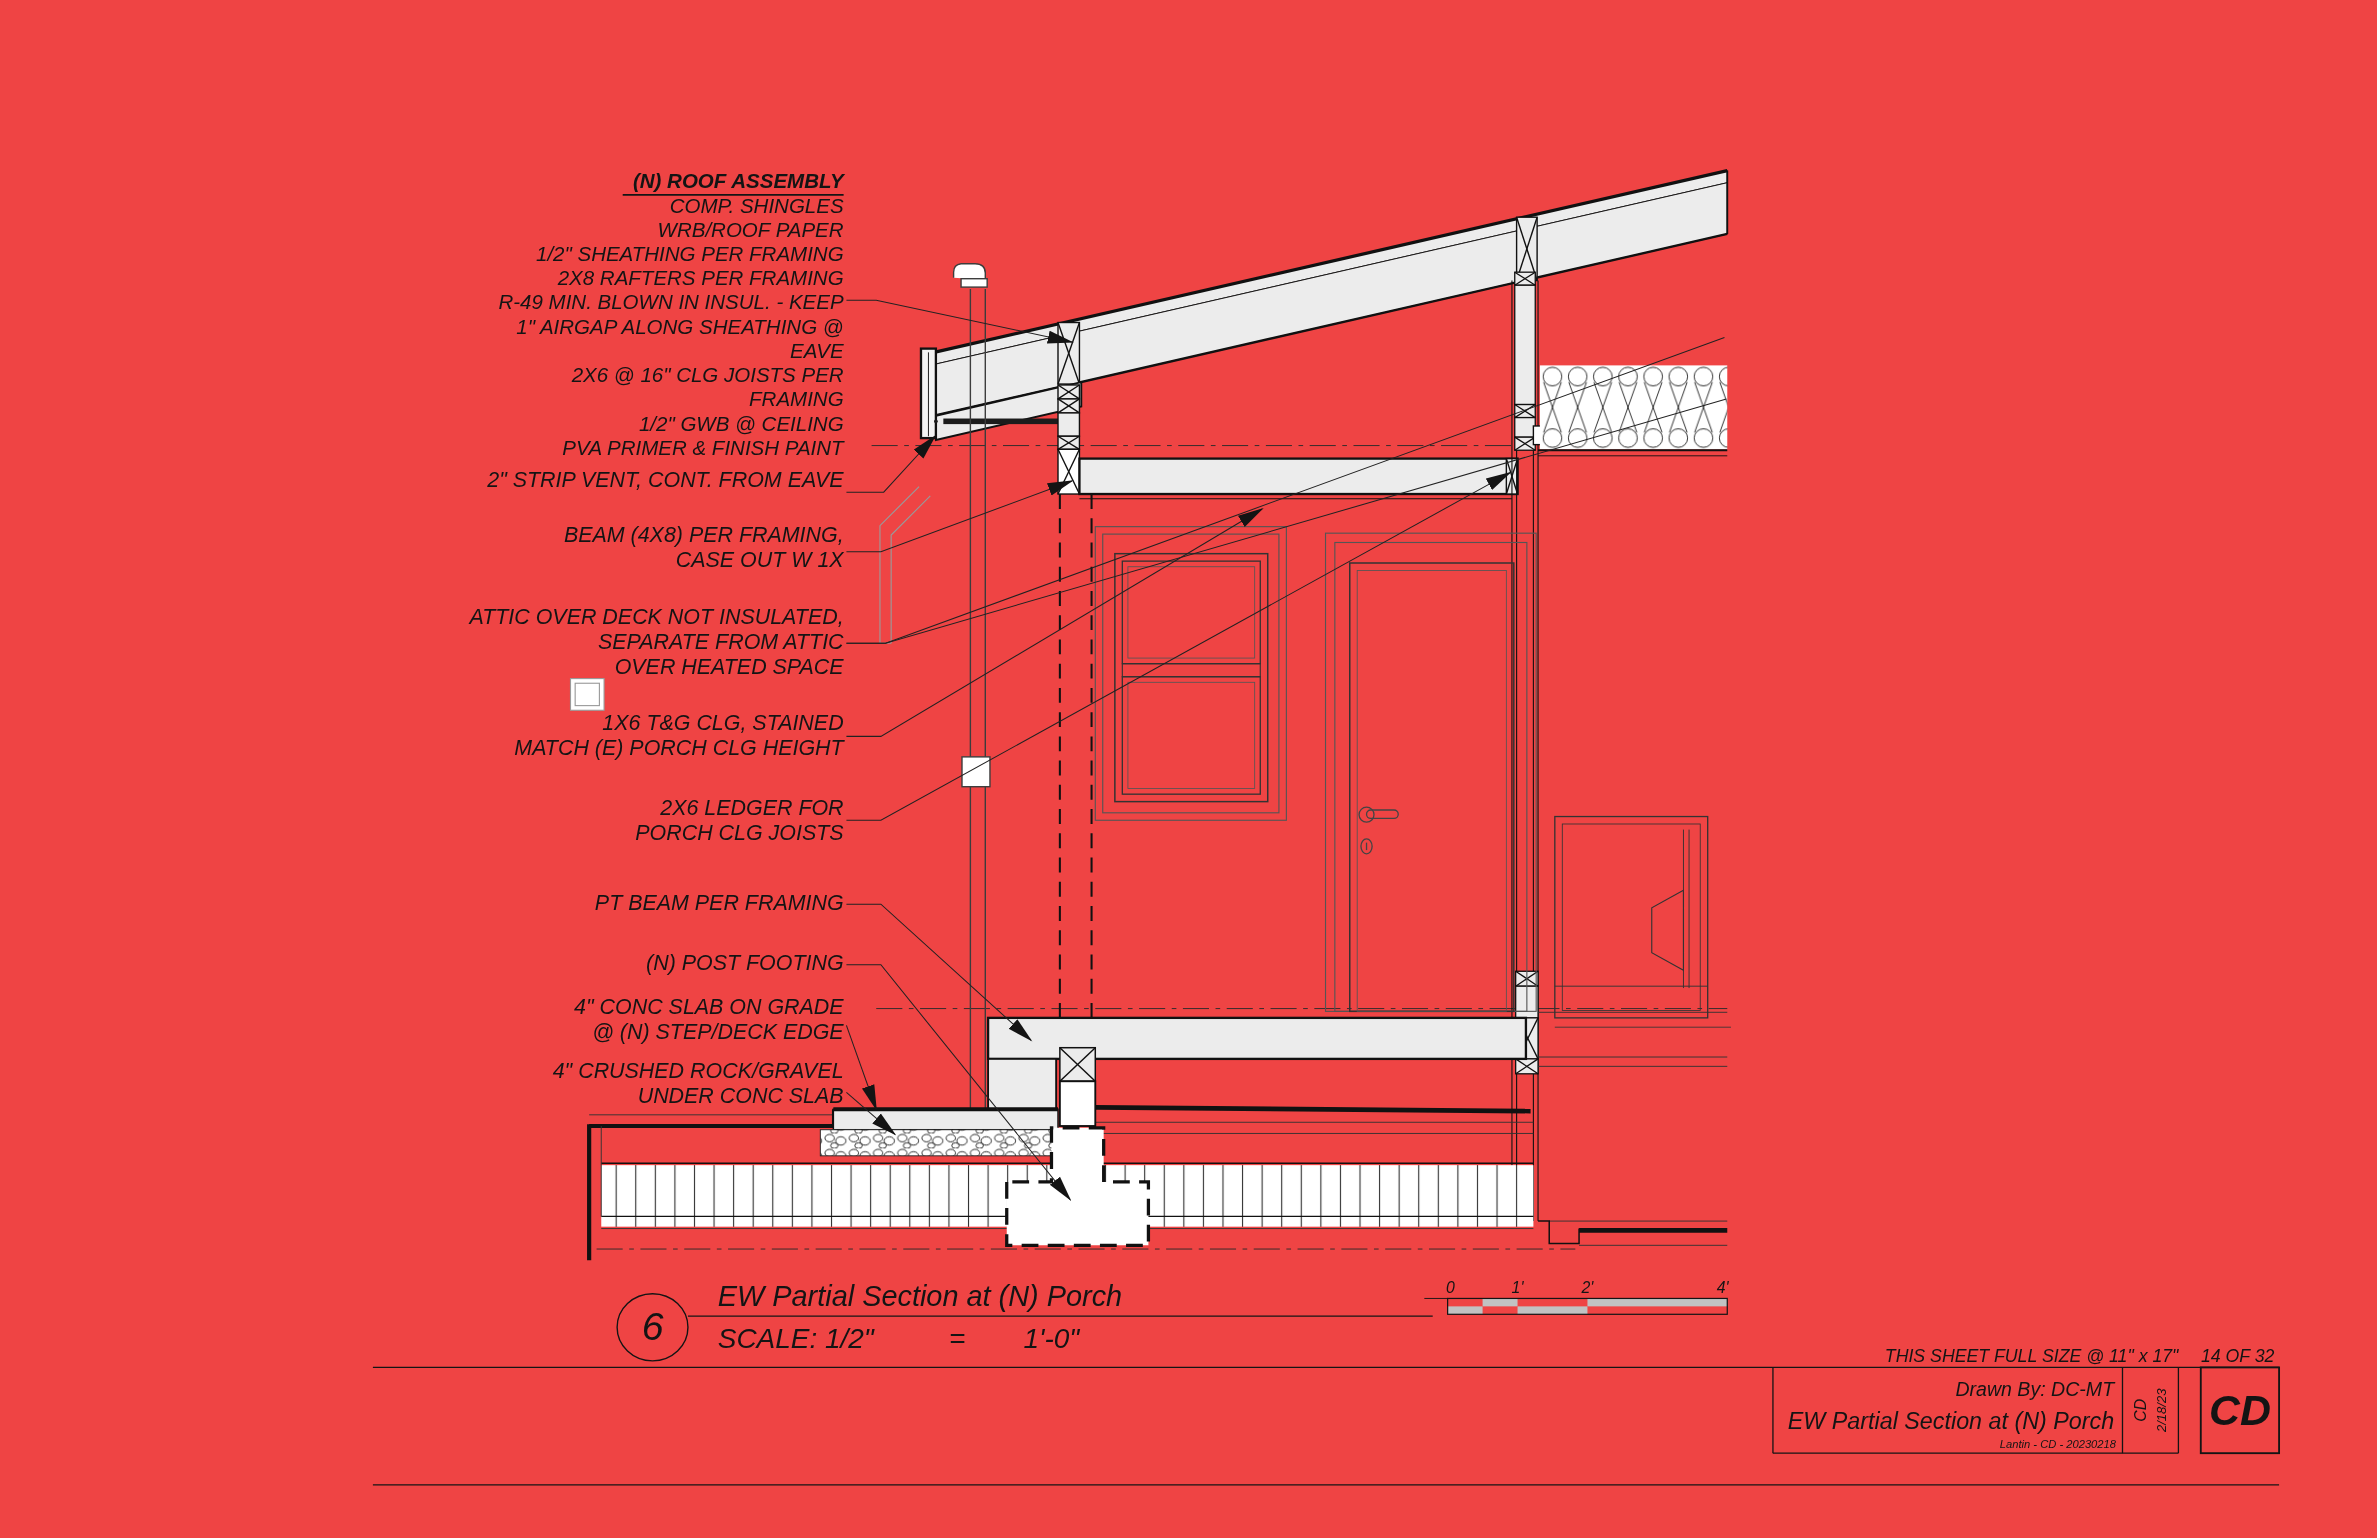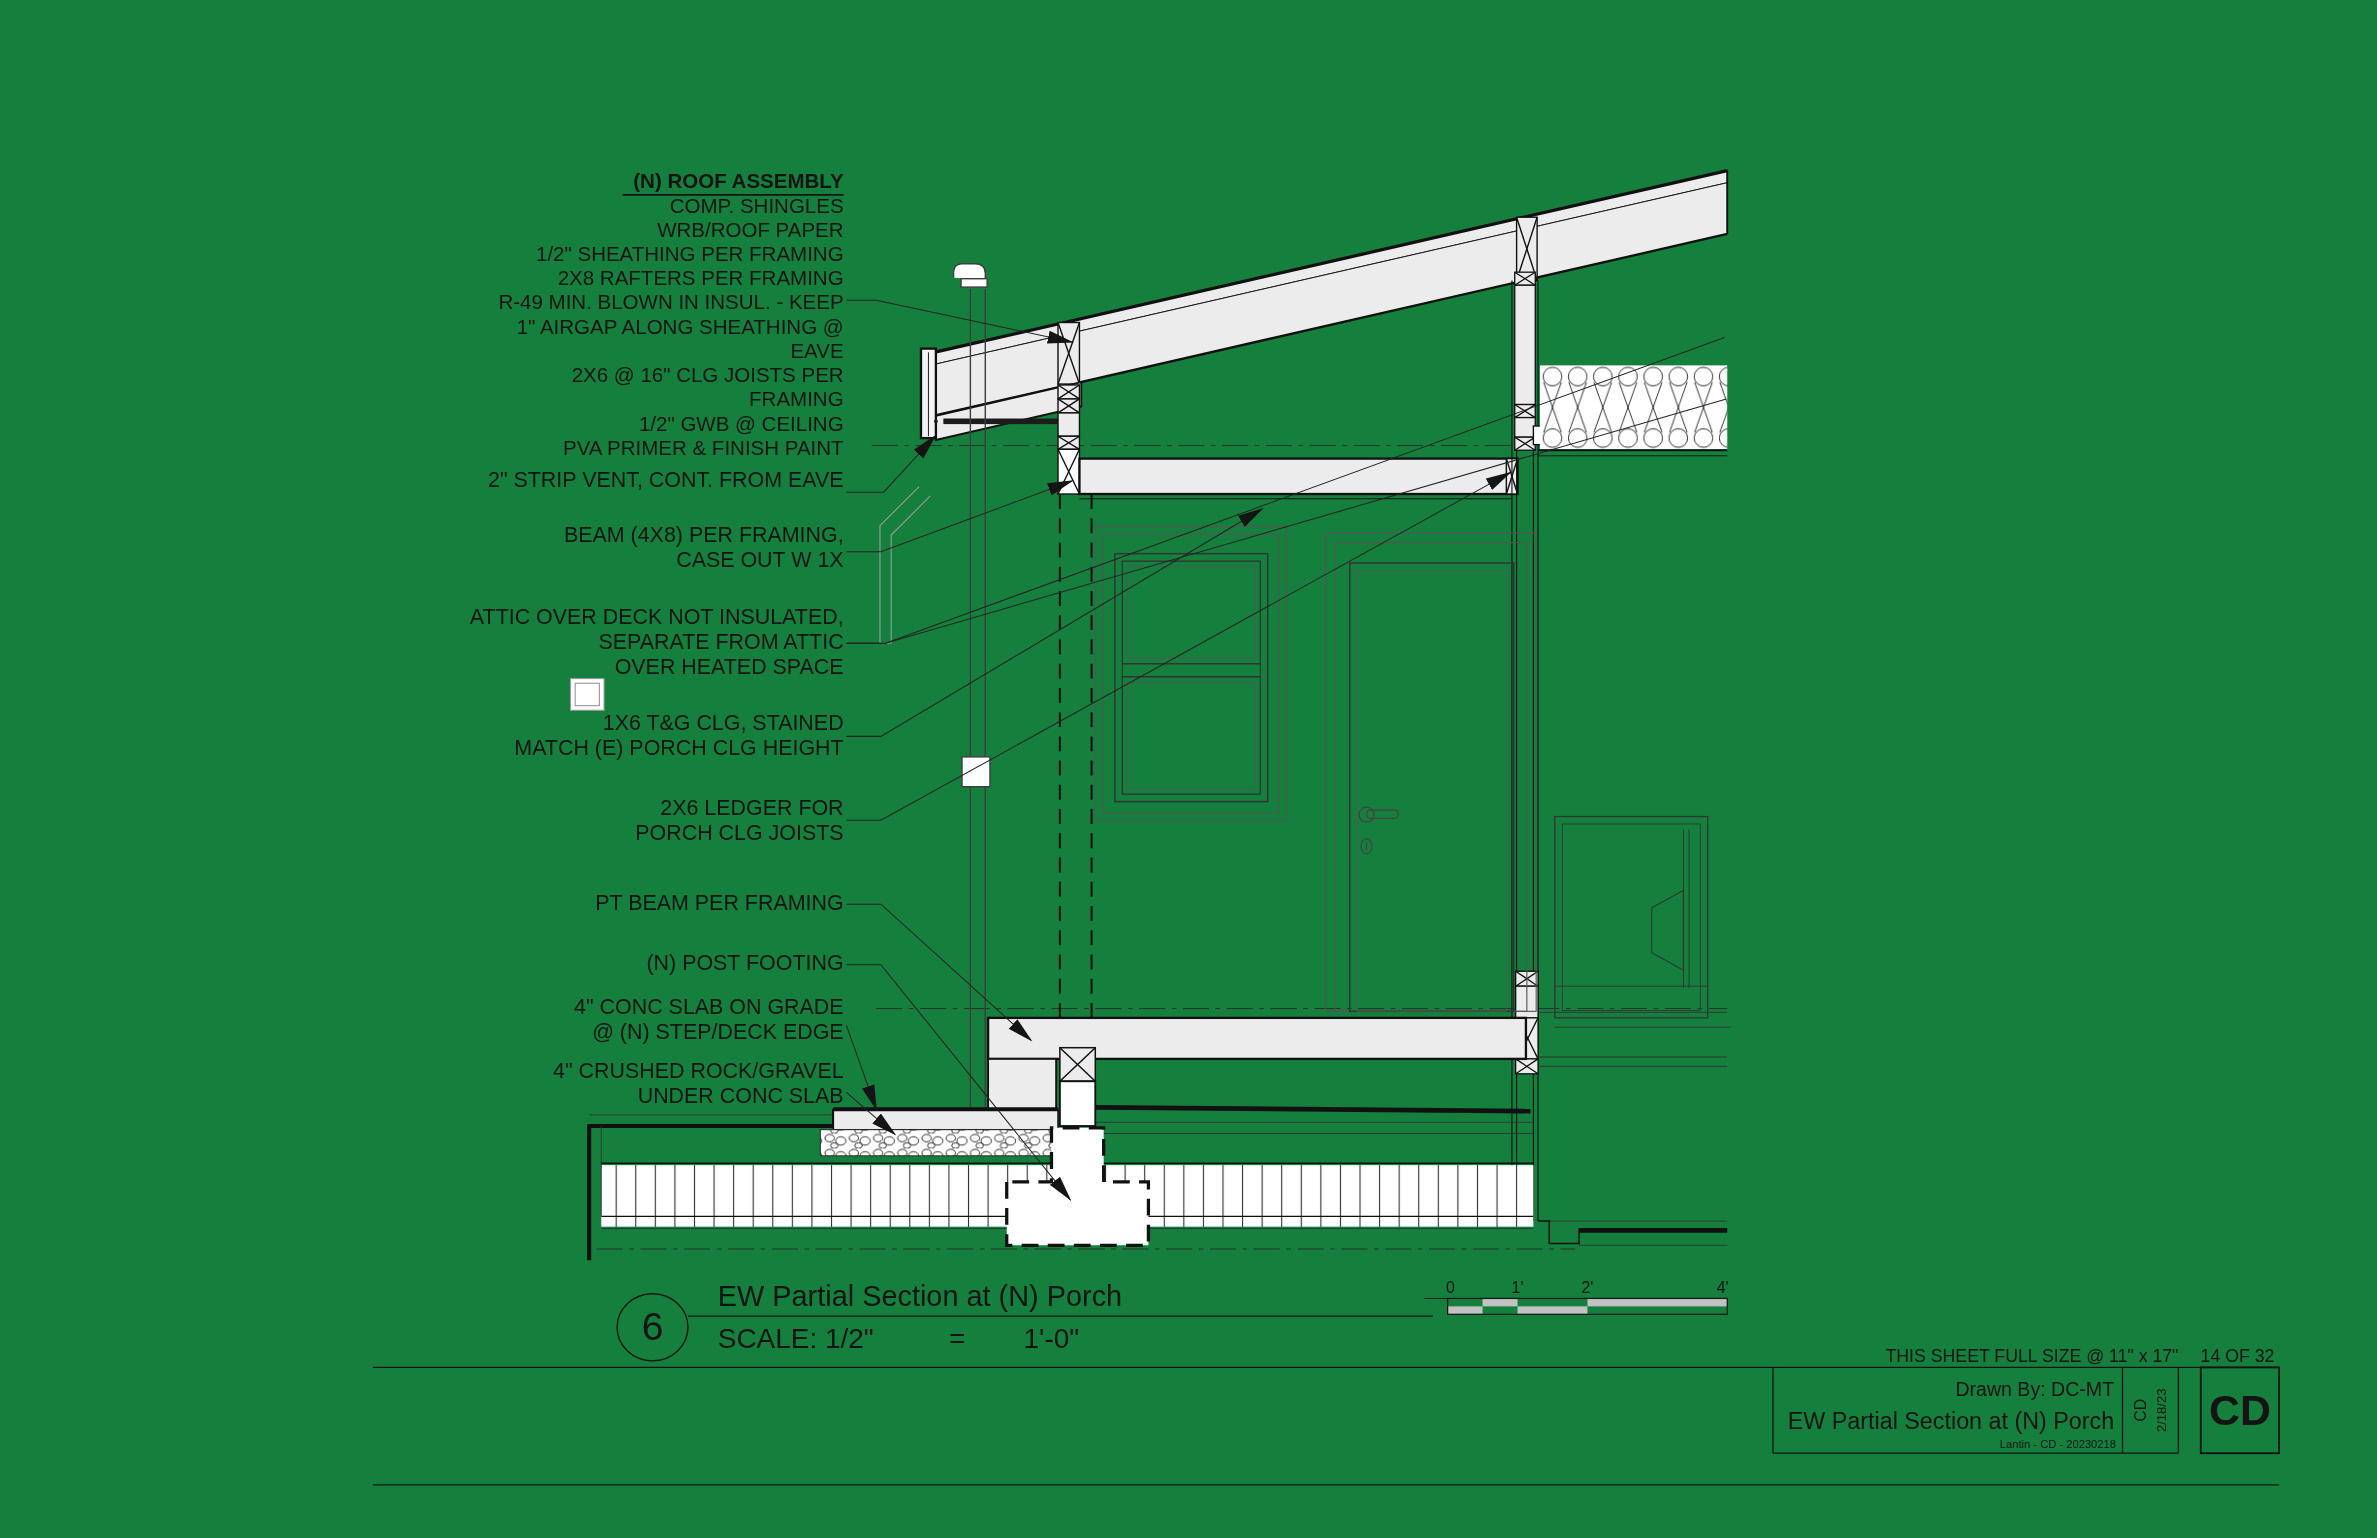"(N) ROOF ASSEMBLY" #sheet { background: #15803d -> #ef4444; font-style: none -> italic }
